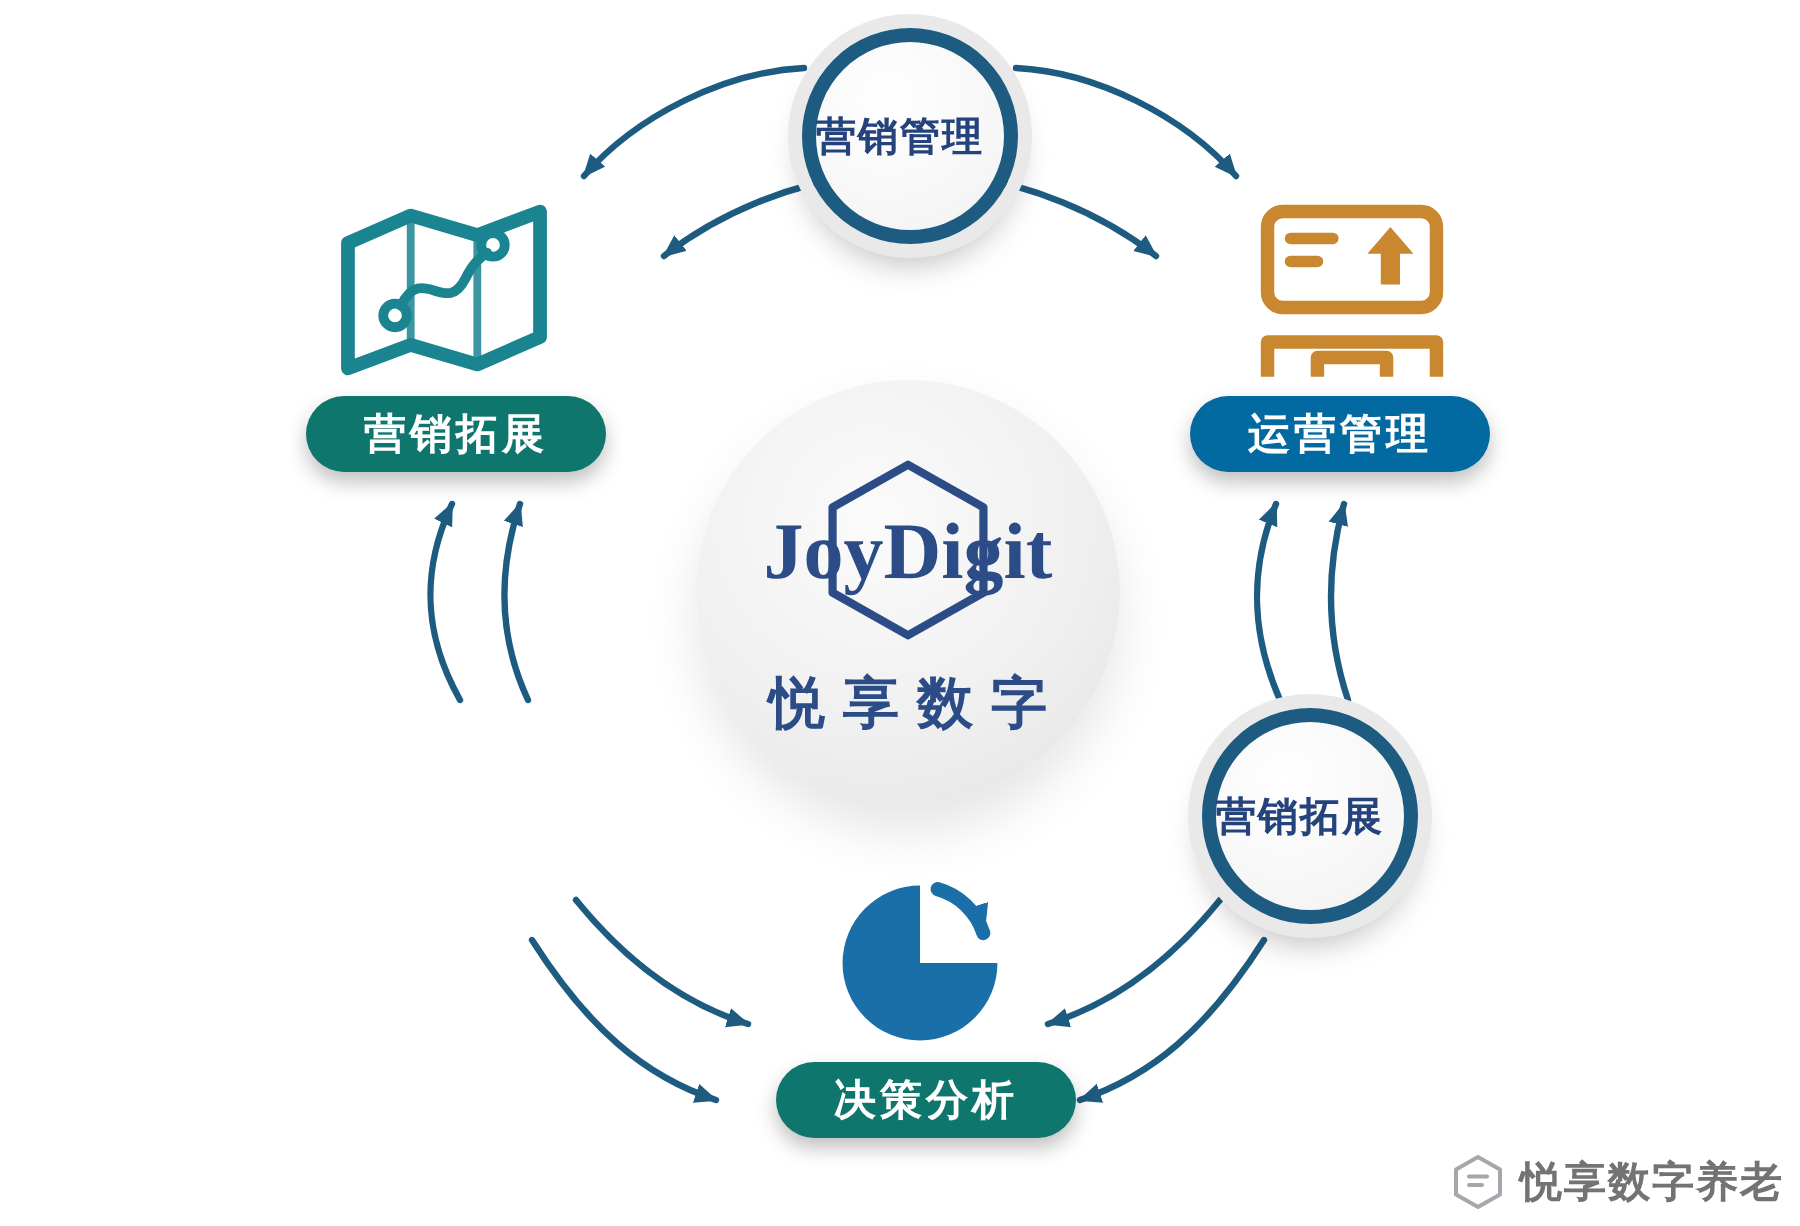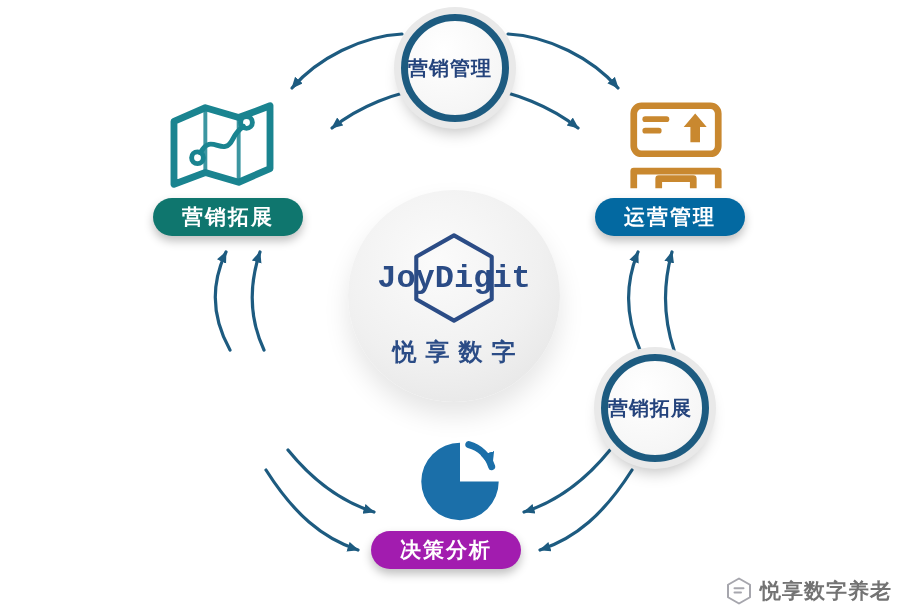"JoyDigit" .brand { font-family: Liberation Mono, monospace -> Liberation Serif, serif; font-size: 32px -> 40px }
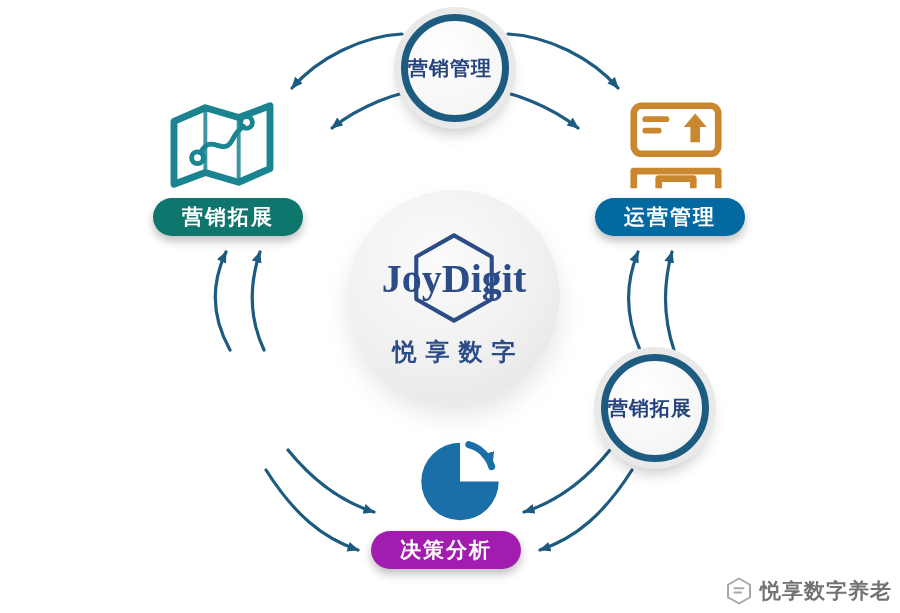"悦享数字" .brand-cn { font-size: 24px -> 28px }
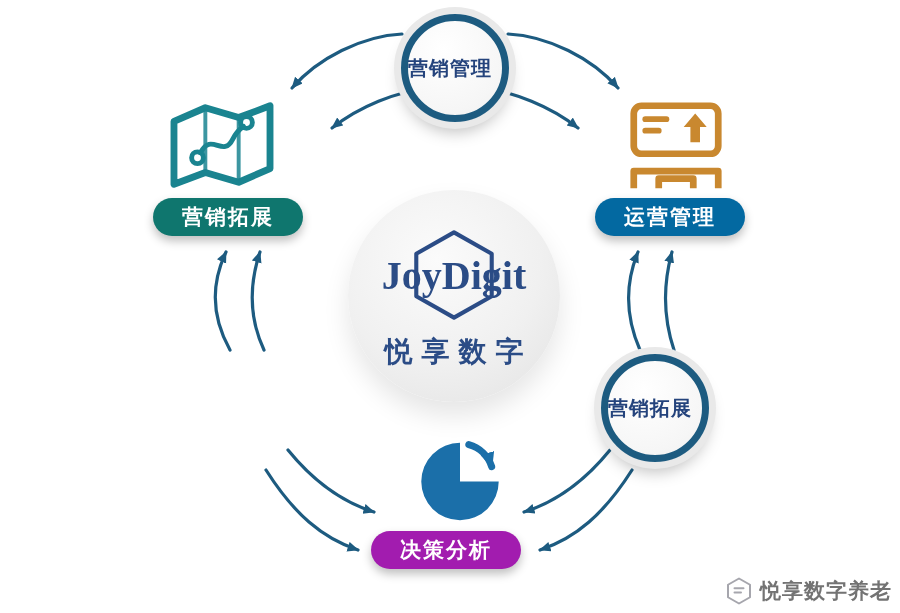"决策分析" .pill-blue { background: #a21caf -> #0f766e; left: 371px -> 388px }
